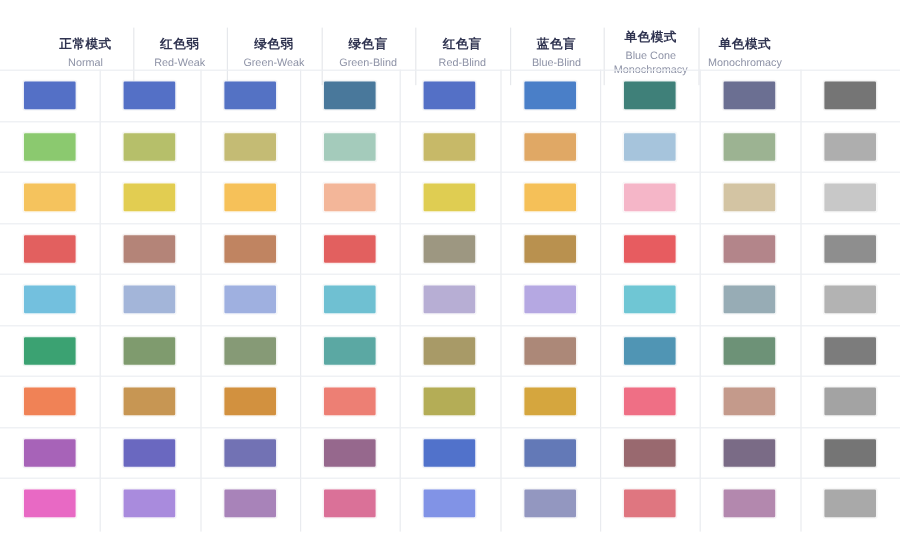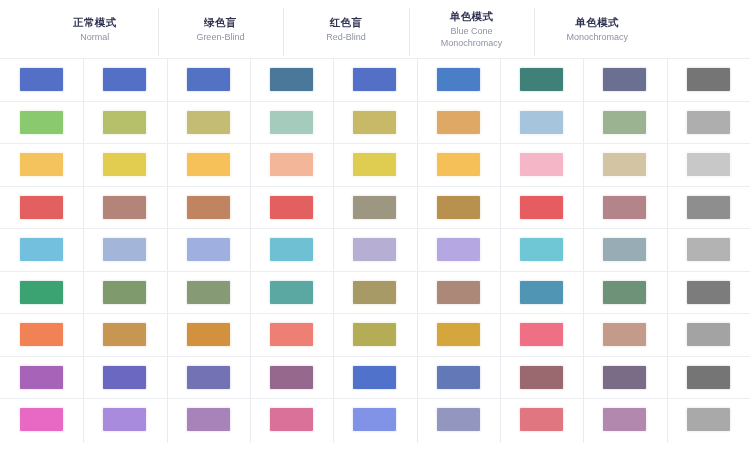"正常模式" .header-row { top: 0 -> 15px }
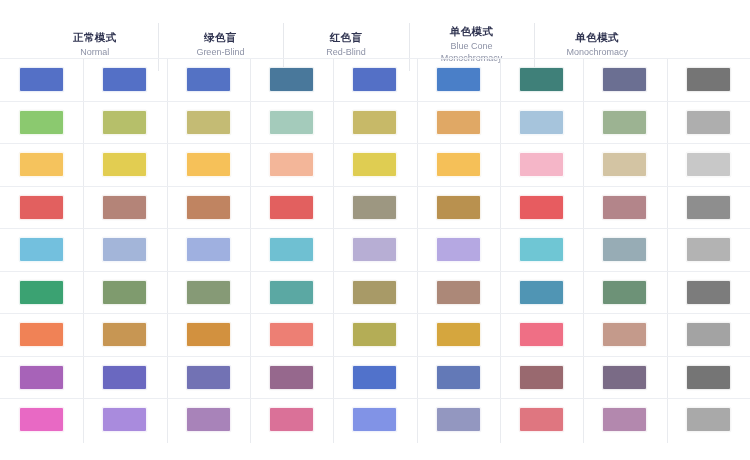"红色弱" div.header-cell { html: none -> <div> <div>红色弱</div> <div>Red-Weak</div> </div> }
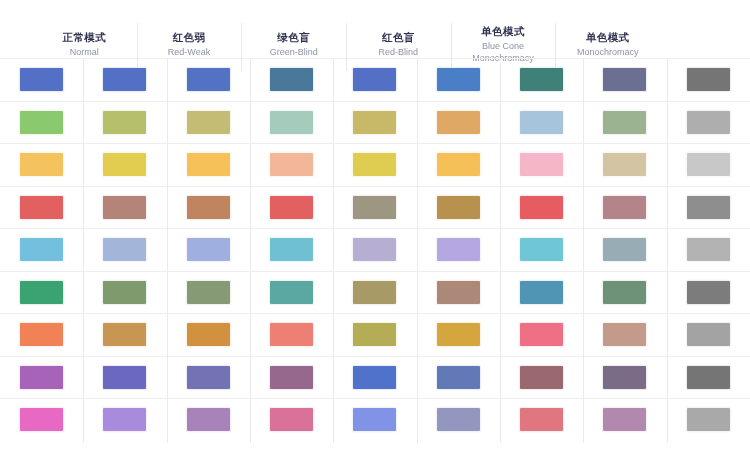"绿色弱" div.header-cell { html: none -> <div> <div>绿色弱</div> <div>Green-Weak</div> </div> }
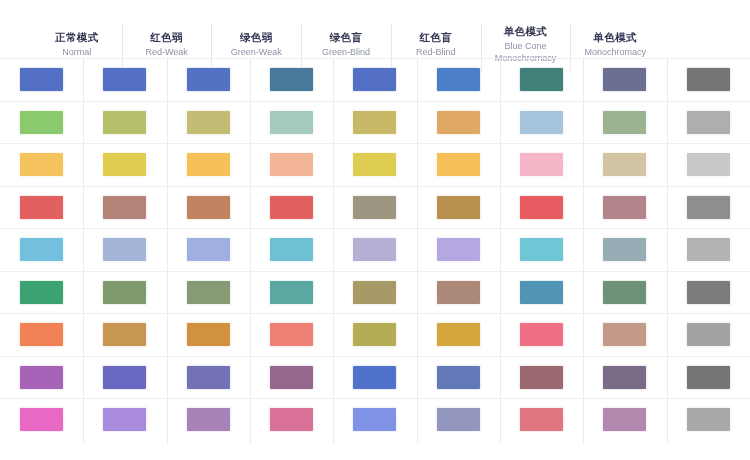"蓝色盲" div.header-cell { html: none -> <div> <div>蓝色盲</div> <div>Blue-Blind</div> </div> }
